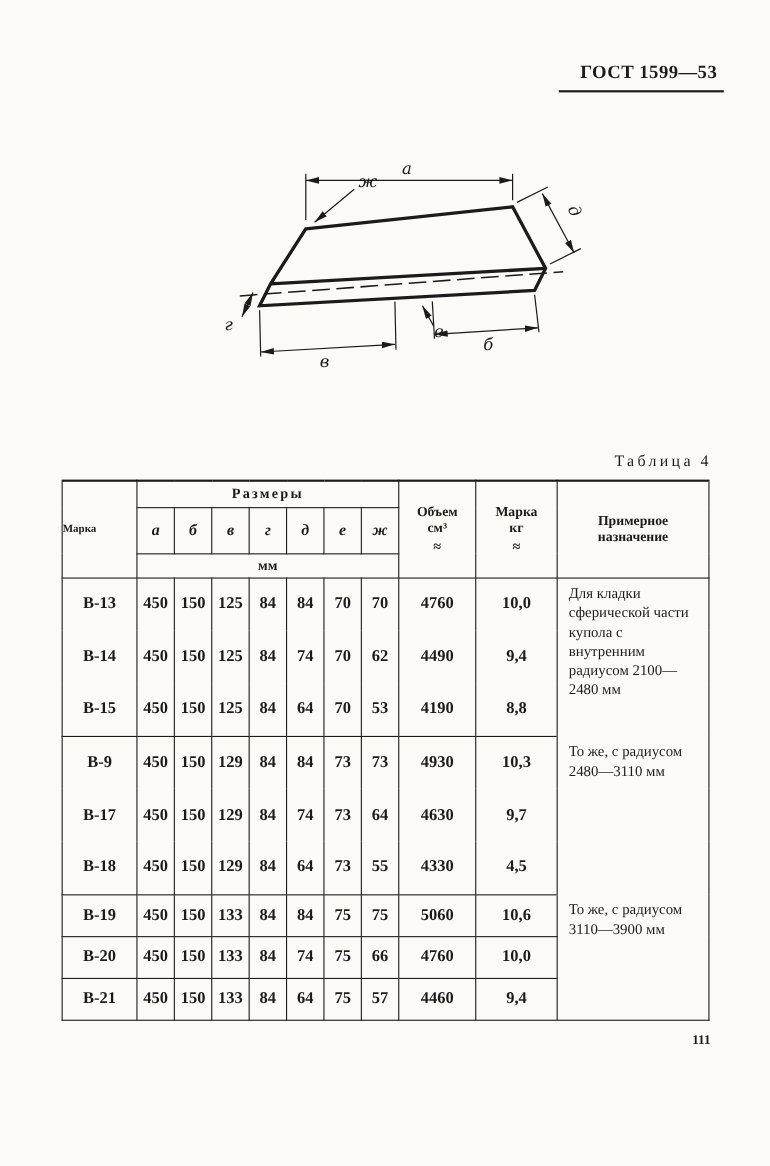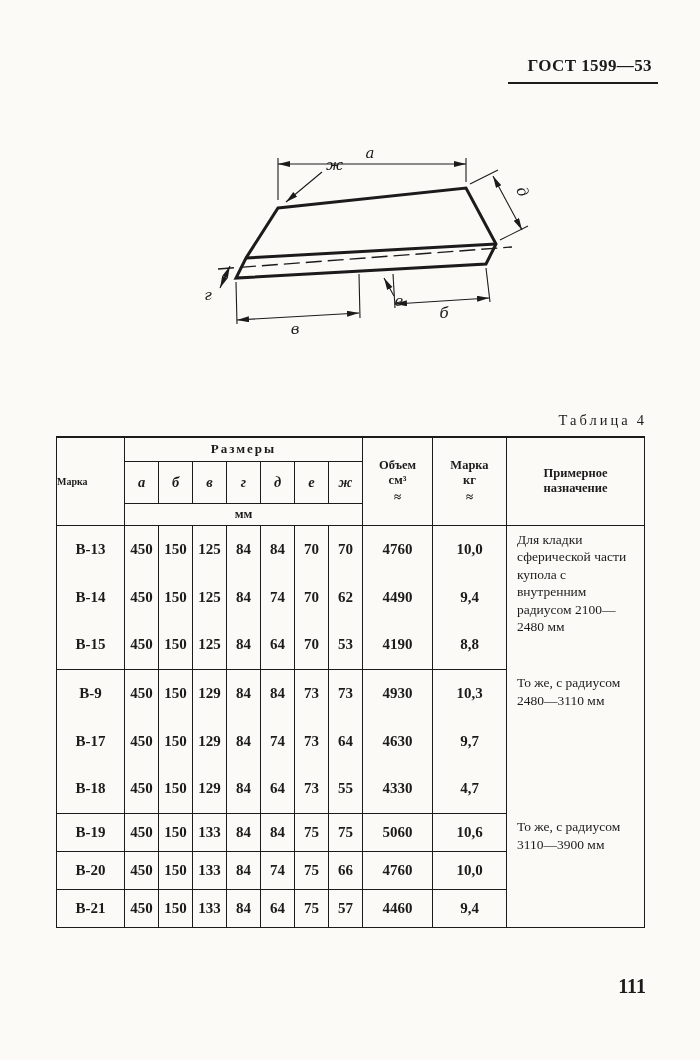"4,7" td.num { text: 4,7 -> 4,5 }
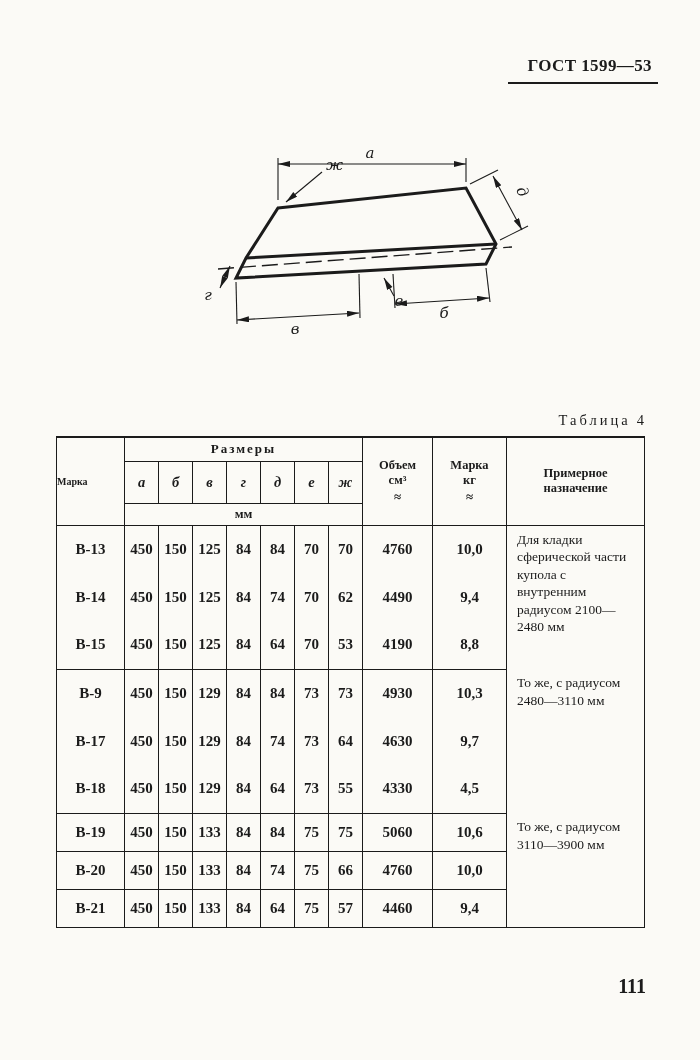"111" .page-number { font-size: 20px -> 12px; top: 975px -> 938px }
